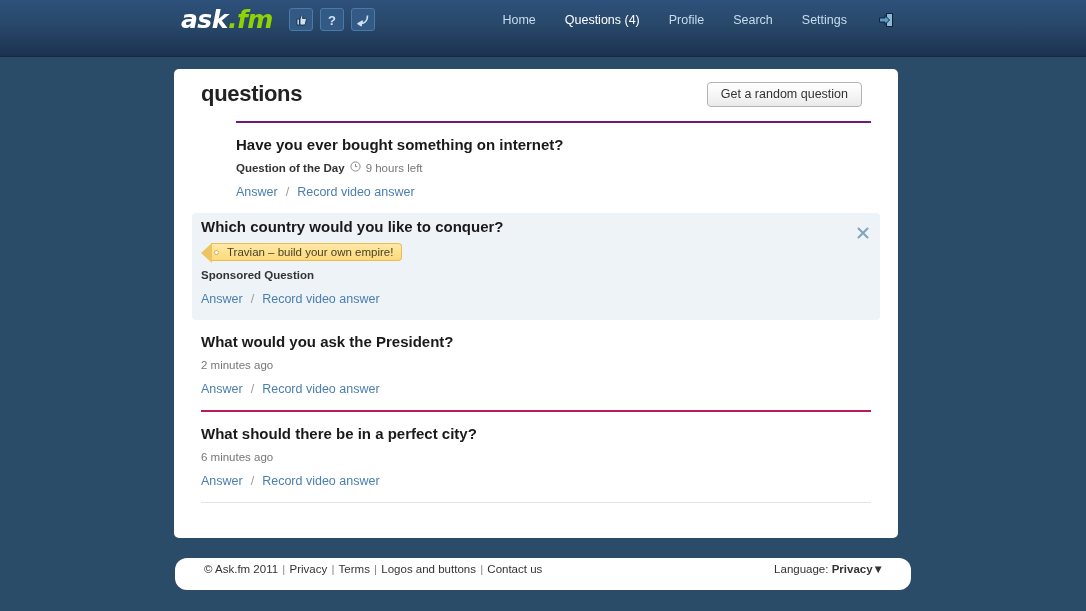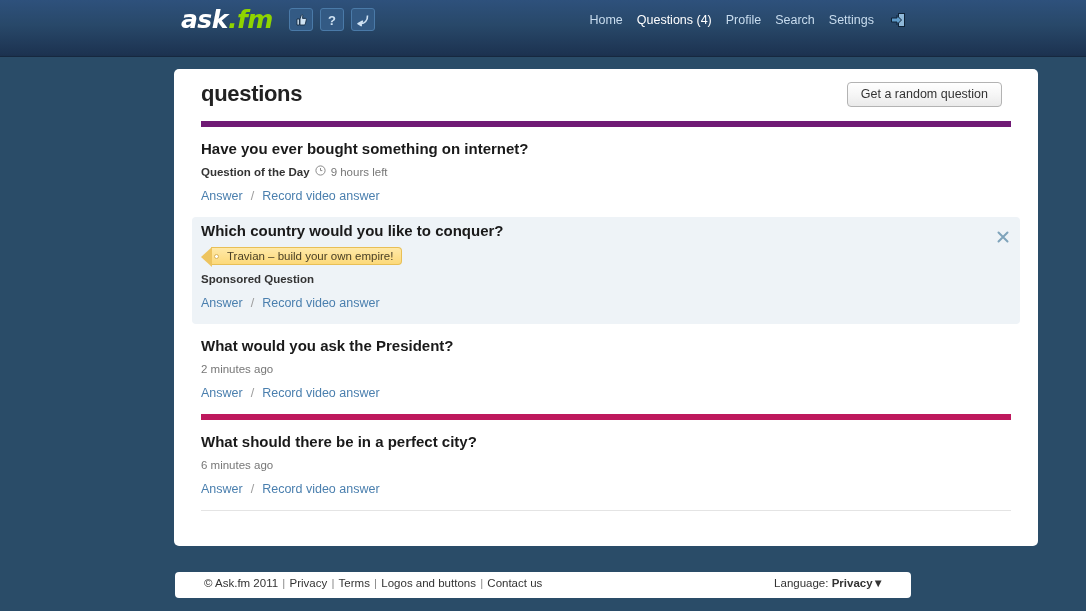"Home" .nav { gap: 14px -> 29px; right: 6px -> 18px }
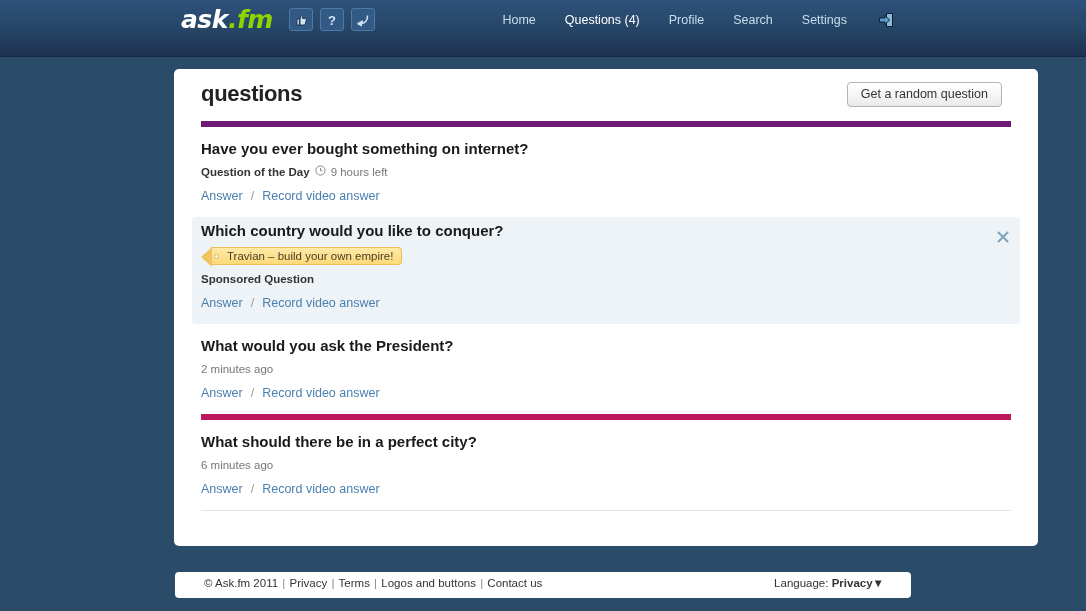"questions" .card { width: 864px -> 724px }
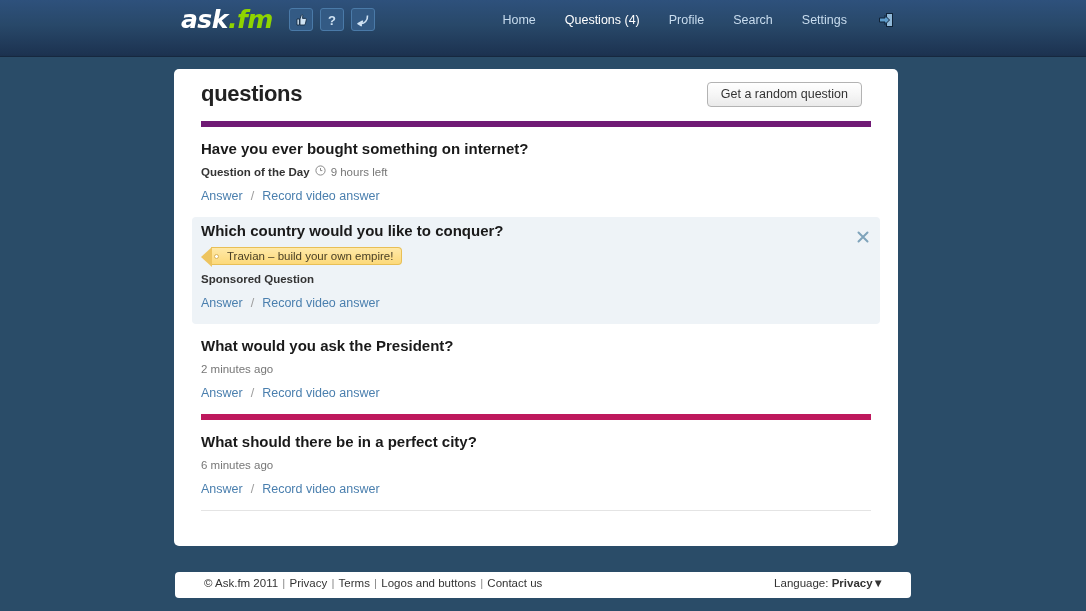"Have you ever bought something" .qitem.first { border-top: 6px solid #701a75 -> 2px solid #701a75; margin-left: none -> 35px }
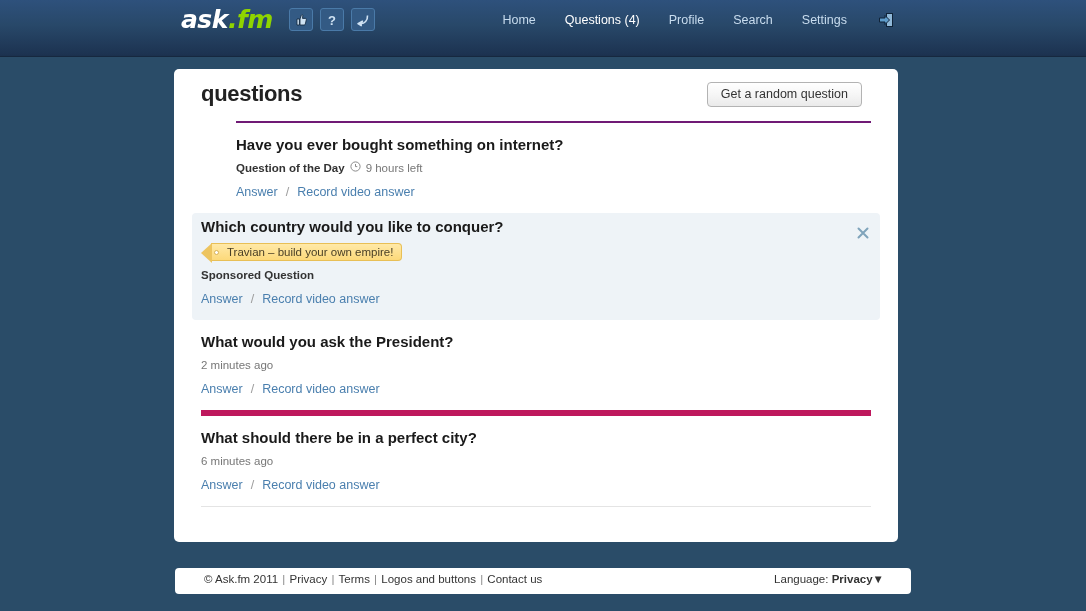"What should there be in" .qitem { border-top: 6px solid #be185d -> 2px solid #be185d }
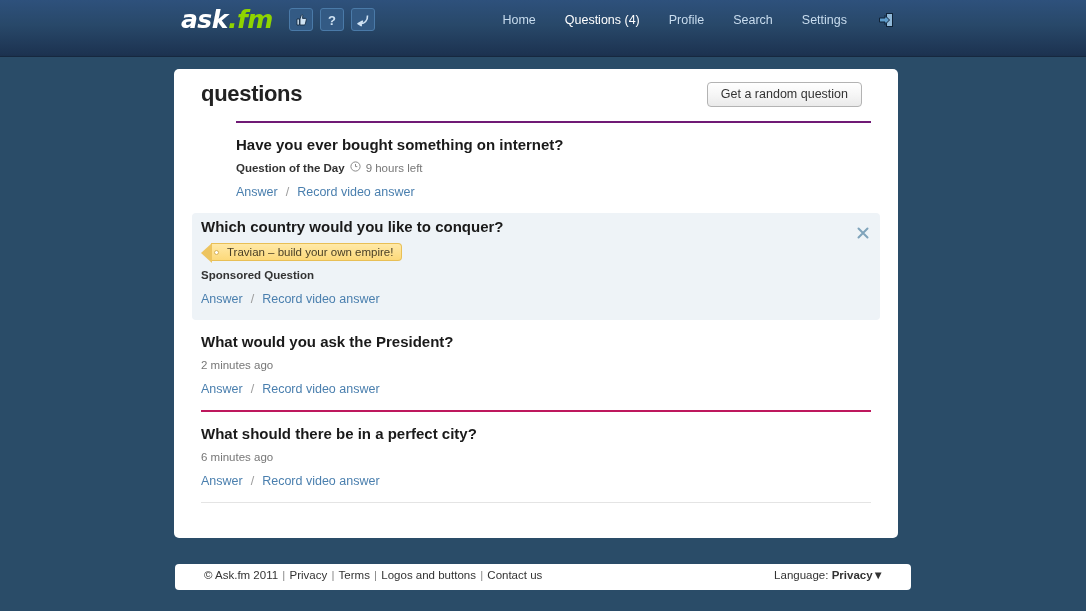"© Ask.fm 2011 | Privacy" .footer { border-radius: 4px -> 12px; height: 26px -> 32px; margin: 26px auto 0 auto -> 20px auto 0 auto }
